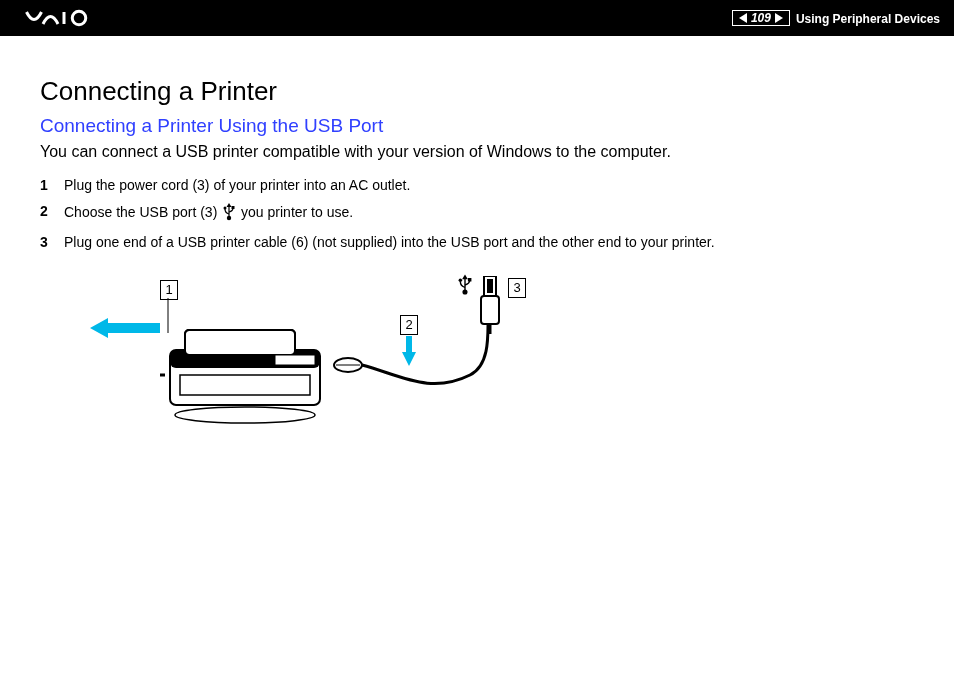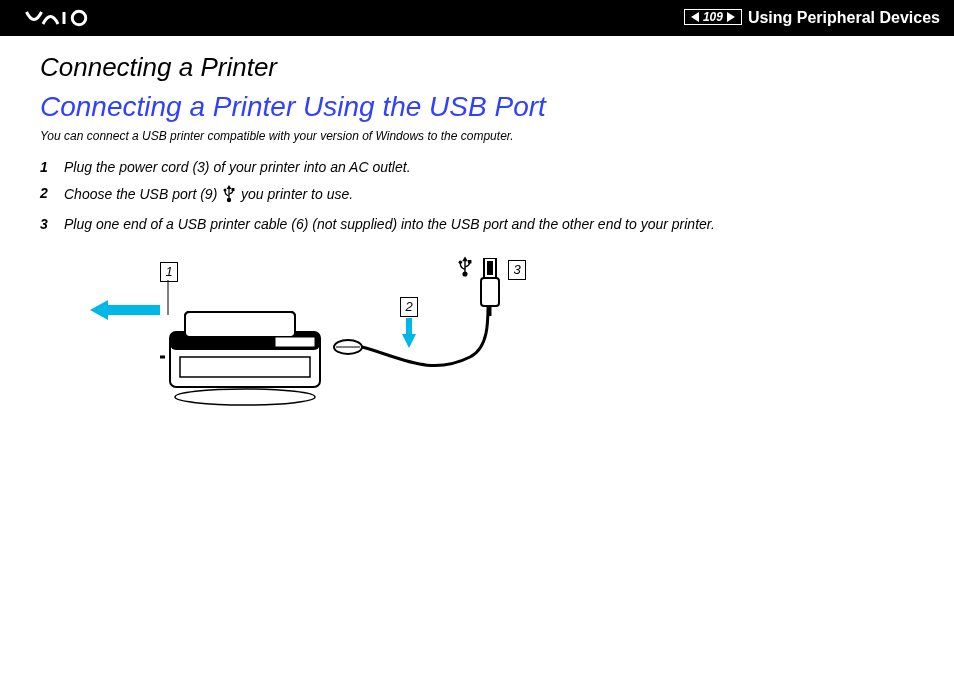"109" .header-right { align-items: flex-start -> flex-end }
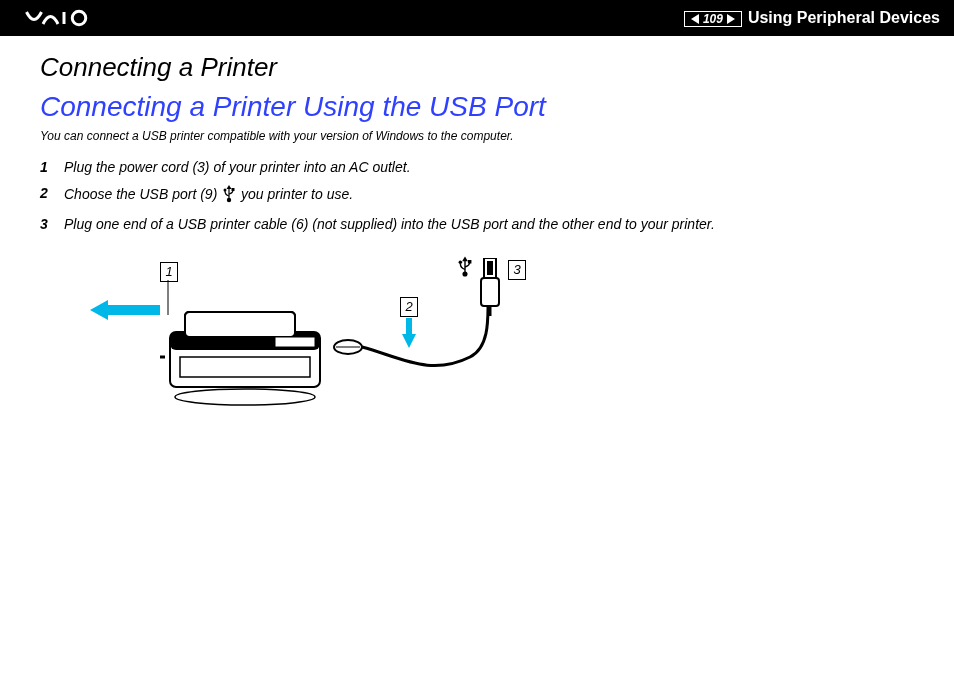"Using Peripheral Devices" .breadcrumb { font-size: 16px -> 12px }
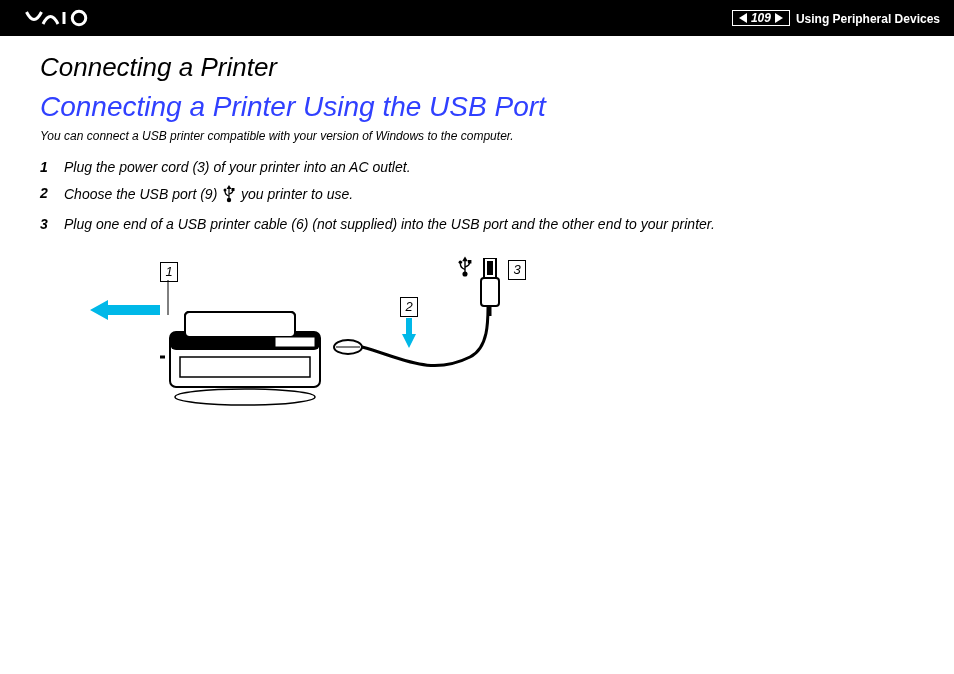"Connecting a Printer" .content { font-style: italic -> none; padding: 16px 40px 0 40px -> 40px 40px 0 40px }
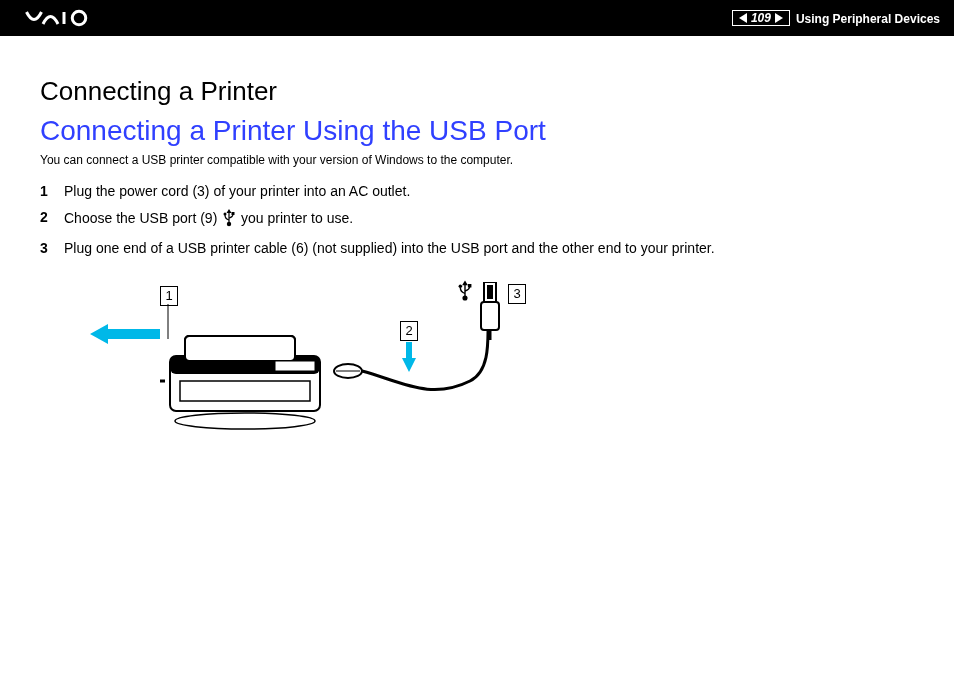"Connecting a Printer Using the" h2 { font-size: 28px -> 19px }
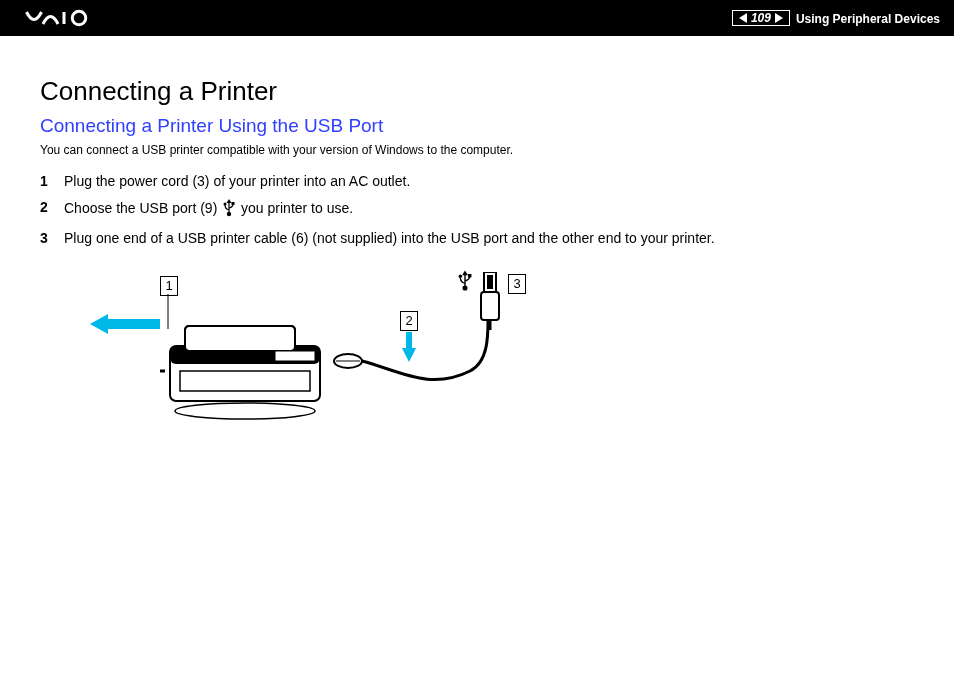"You can connect a USB" .sub-intro { font-size: 12px -> 16px }
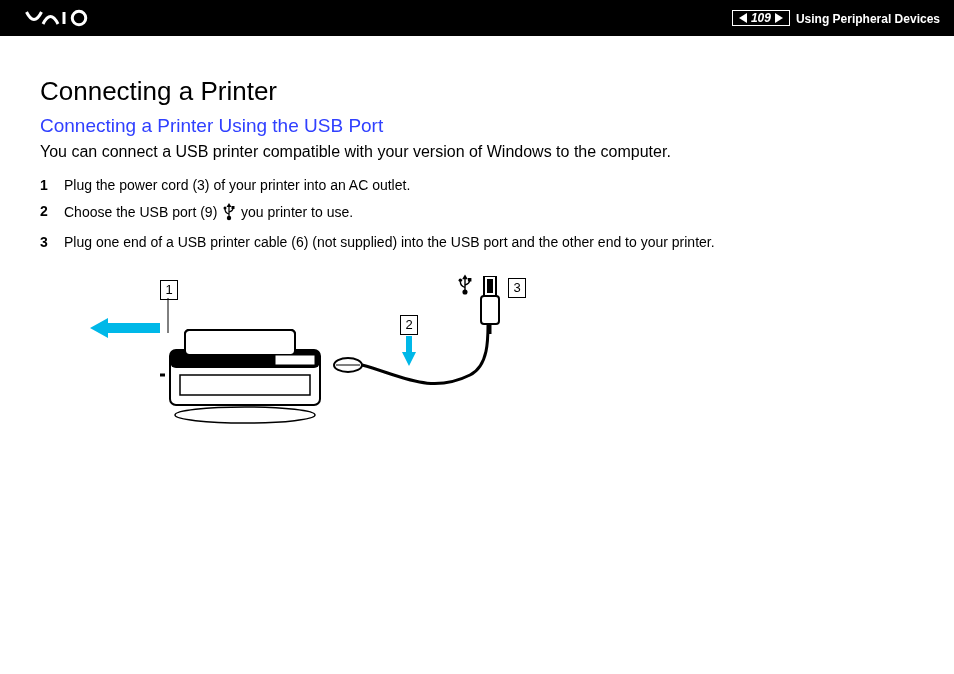"Choose the USB port (9)" span { text: 9 -> 3 }
